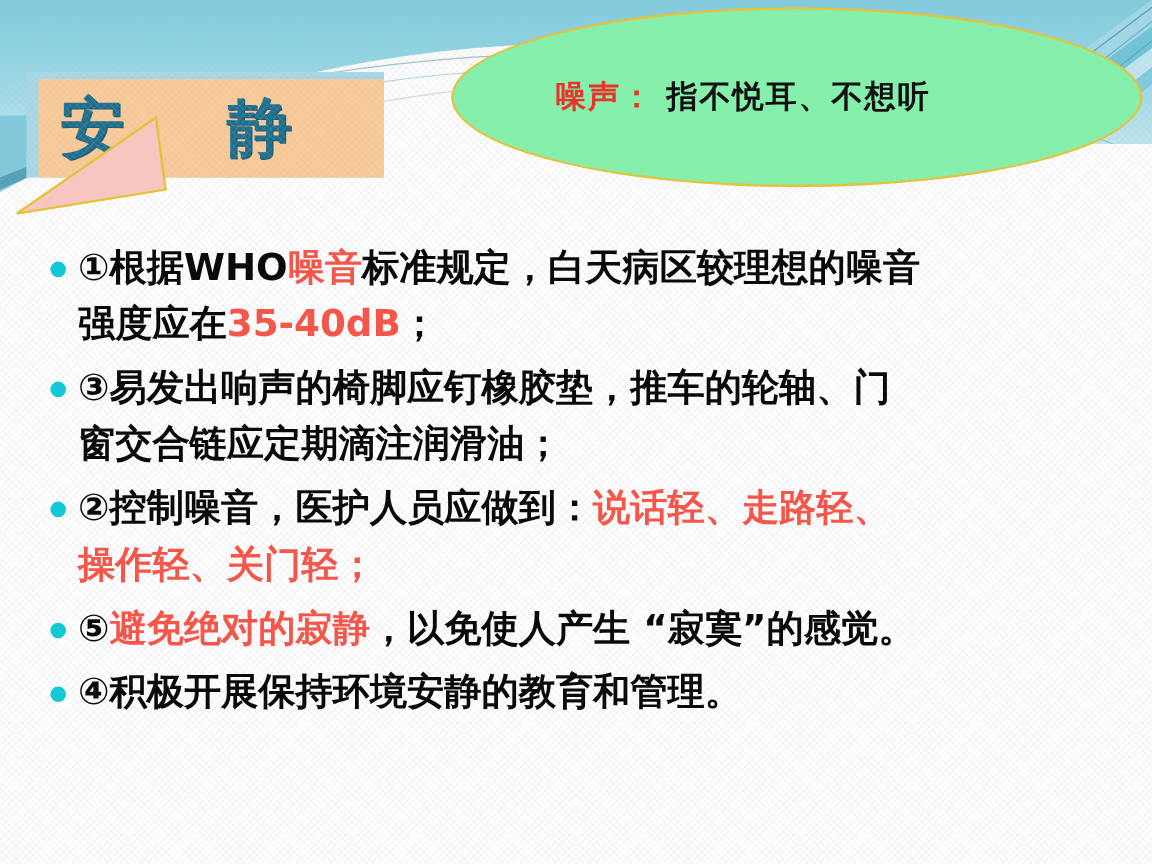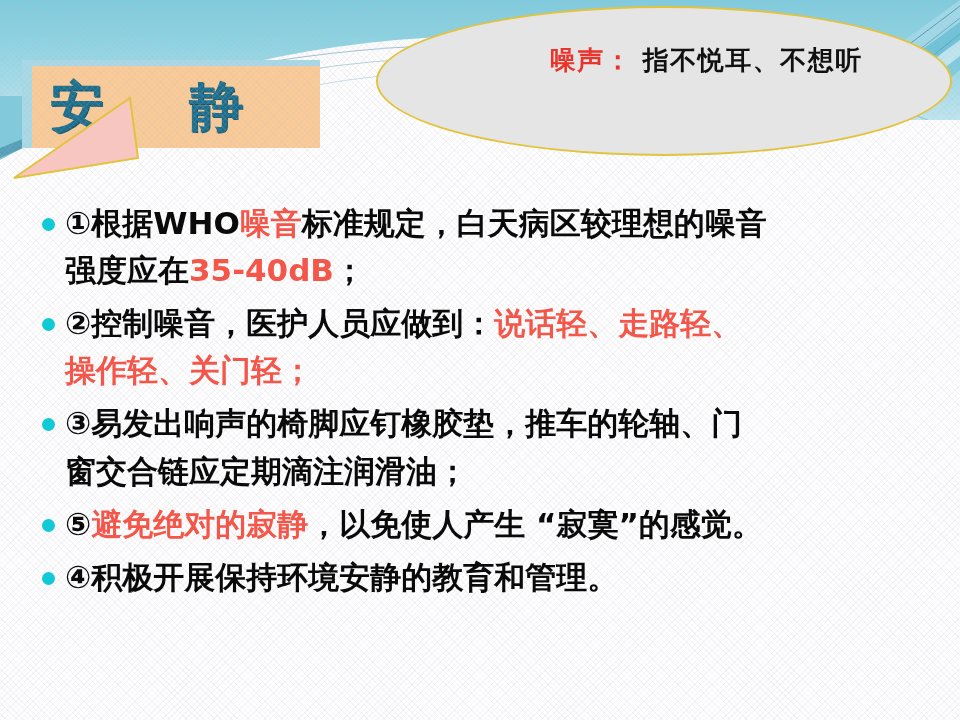"噪声： 指不悦耳、不想听" .bubble { background: #e5e5e5 -> #86efac; flex-direction: column -> row }
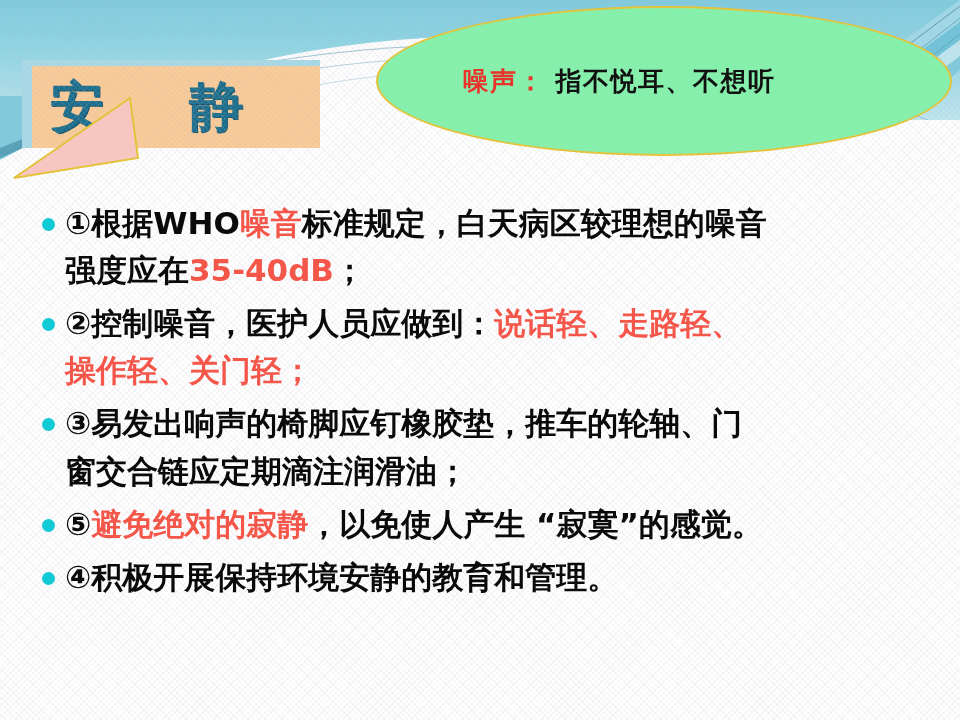"②控制噪音，医护人员应做到：说话轻、走路轻、操作轻、关门轻；" div.bullet-row { order: before "③易发出响声的椅脚应钉橡胶垫，推车的轮轴、门窗交合链应定期滴注润滑油；" -> after "③易发出响声的椅脚应钉橡胶垫，推车的轮轴、门窗交合链应定期滴注润滑油；" }
